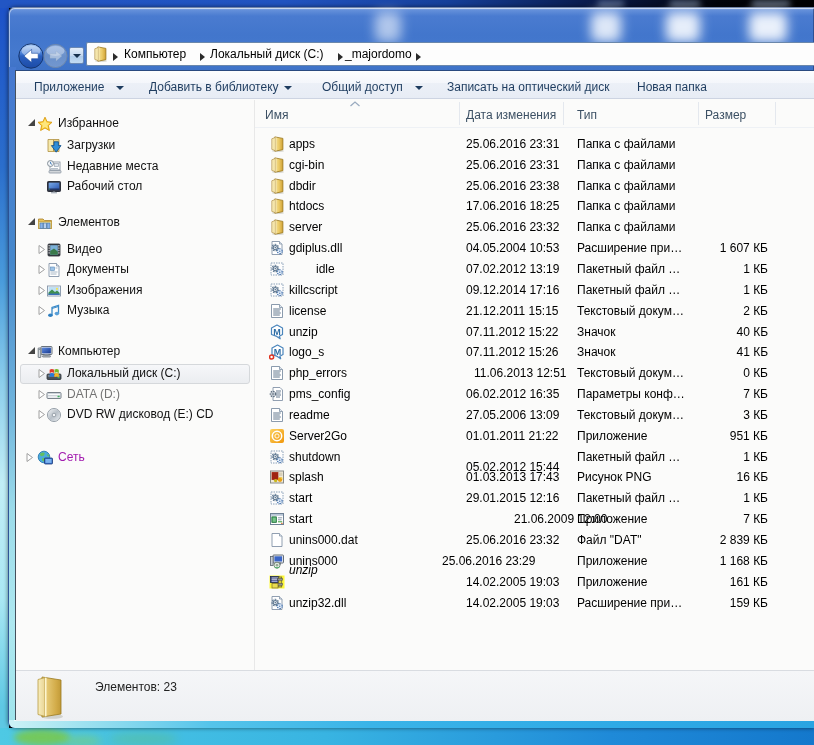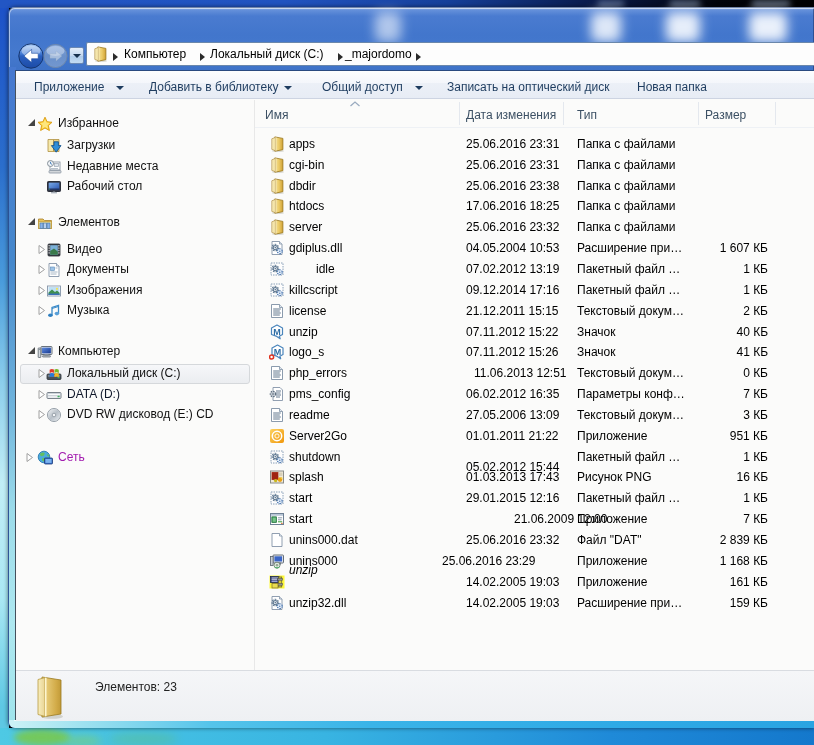"DATA (D:)" div.txt { color: #0f172a -> #737373 }
